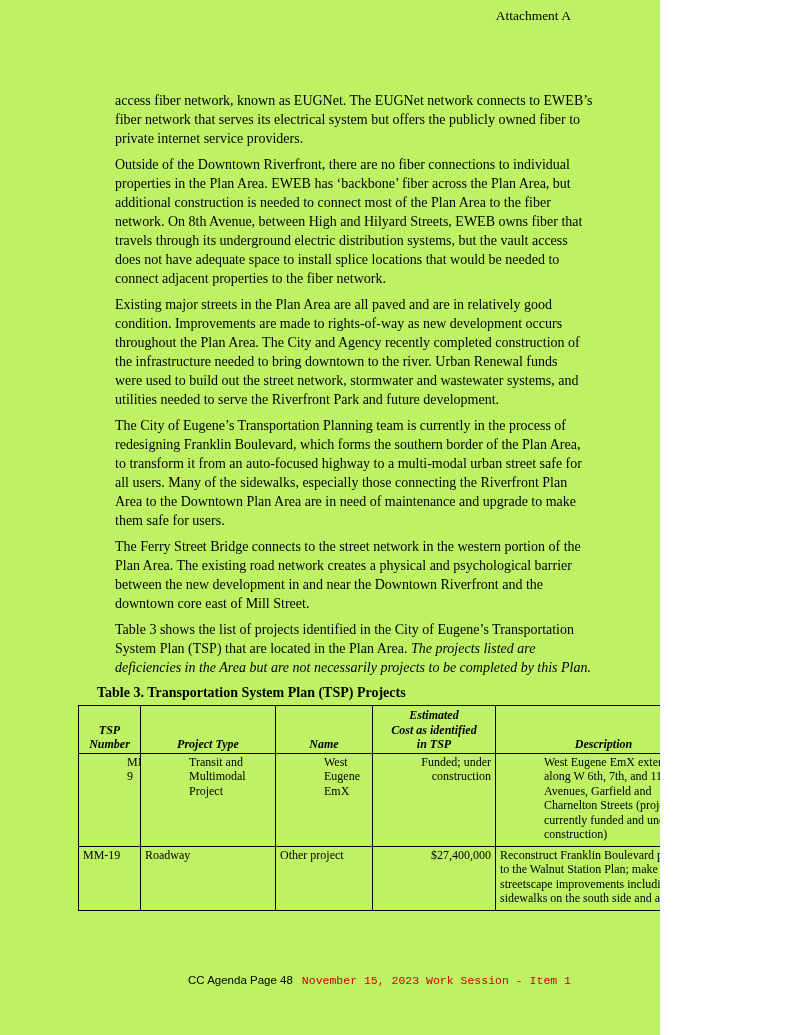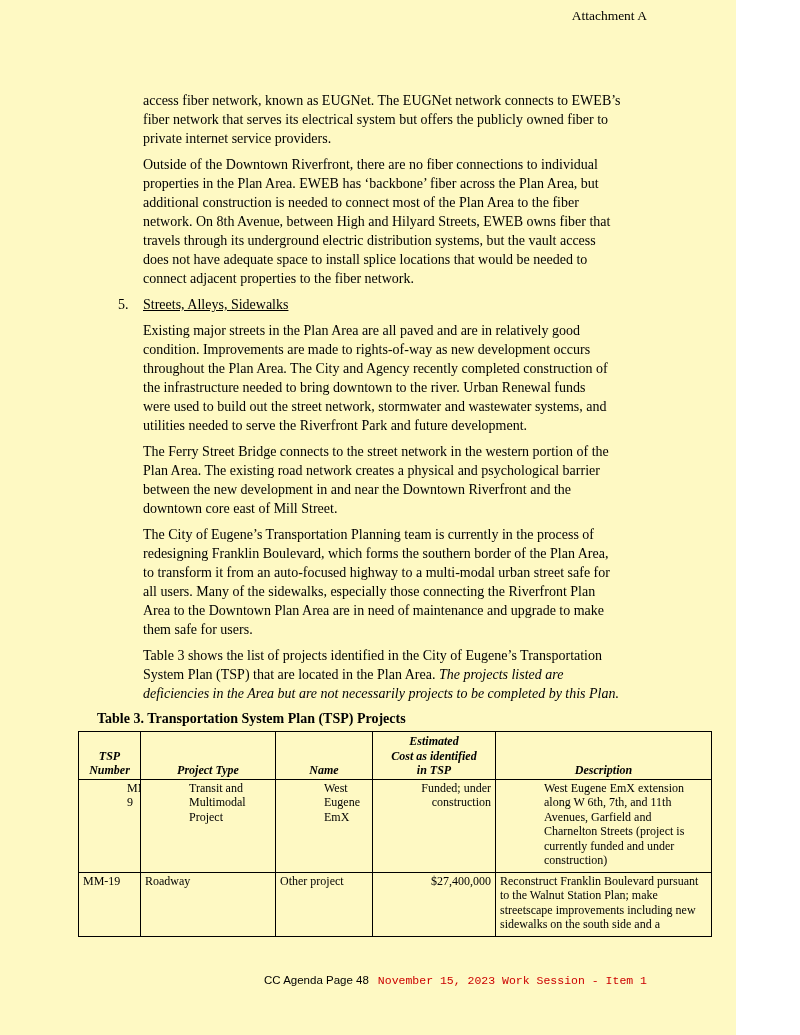"Attachment A" .page { background: #fef9c3 -> #bef264; width: 736px -> 660px }
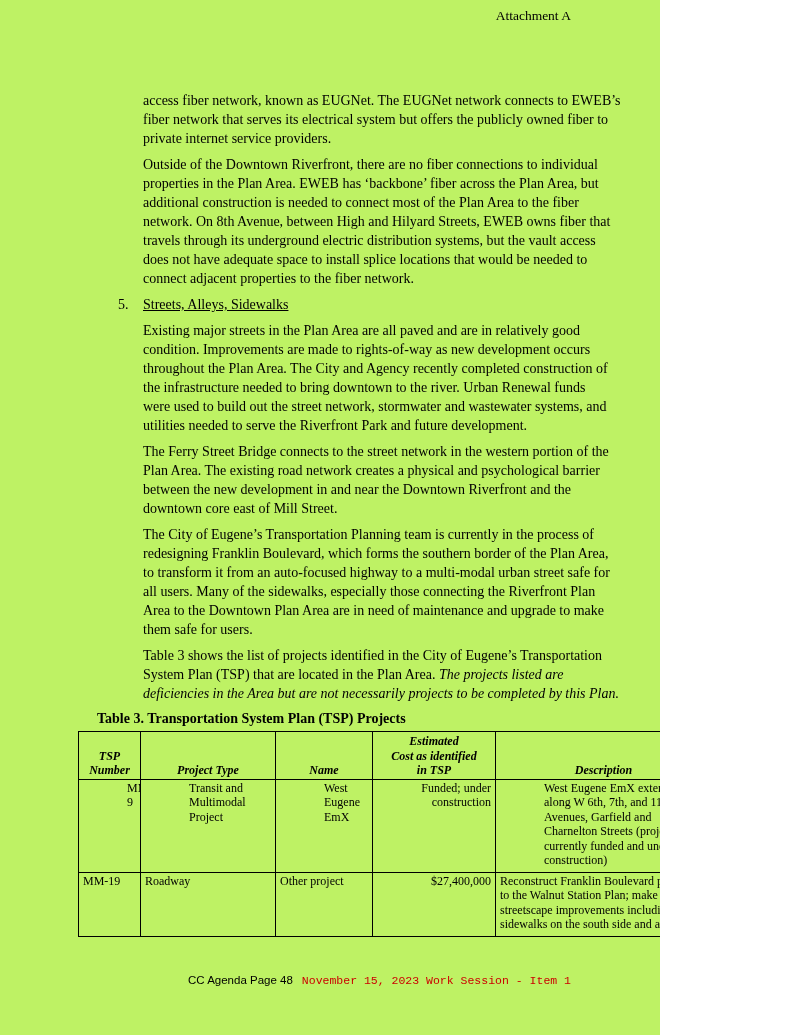"access fiber network, known as" .body-par { margin: 0 0 7px 65px -> 0 0 7px 37px }
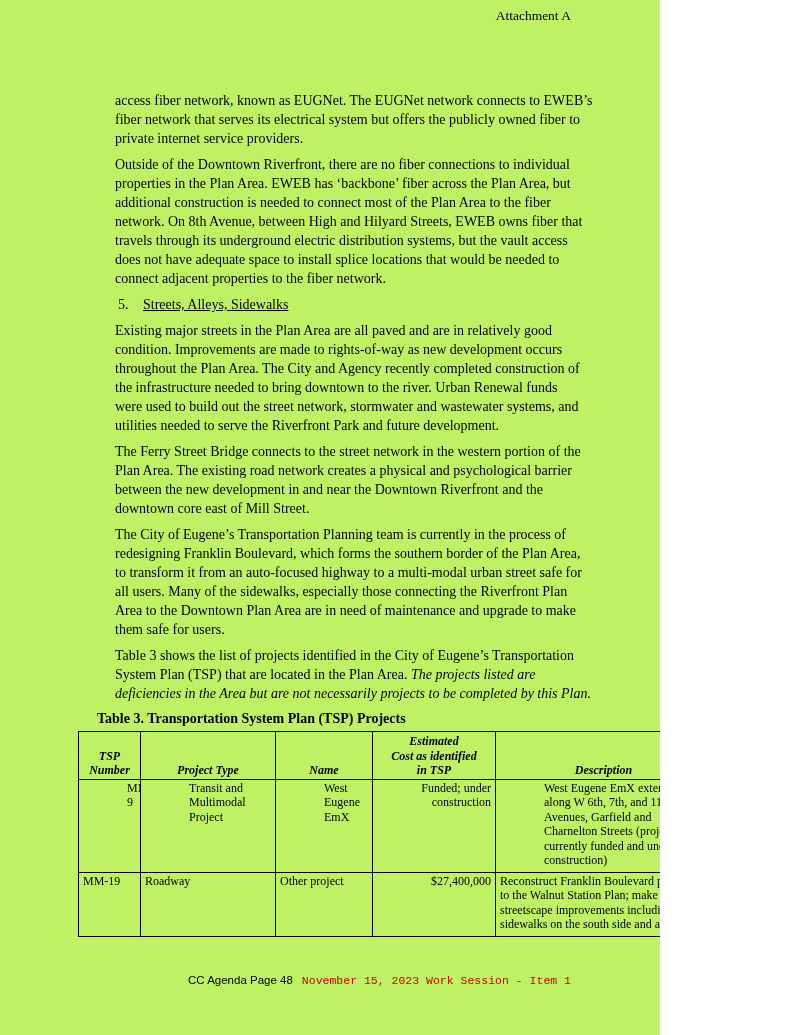"5. Streets, Alleys, Sidewalks" div.section-heading { html: <div><span>5.</span><span>Streets, Alleys, Sidewalks</span></div> -> none }
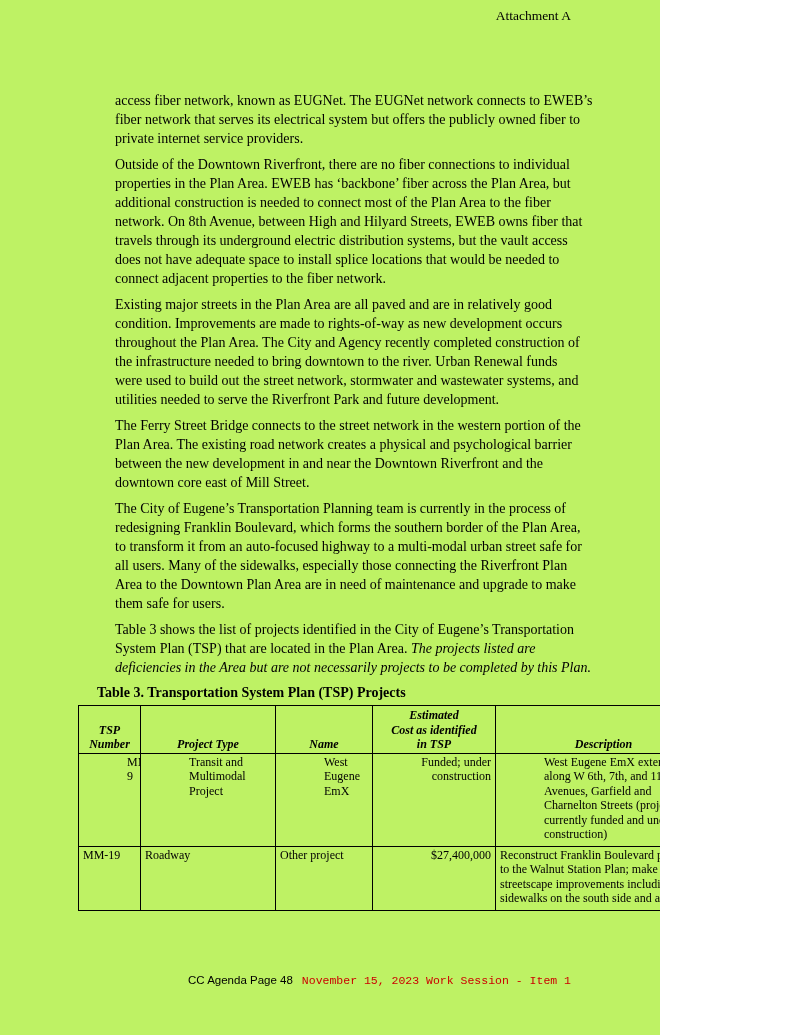"The Ferry Street Bridge connects" p.body-par { order: before "The City of Eugene’s Transportation" -> after "The City of Eugene’s Transportation" }
